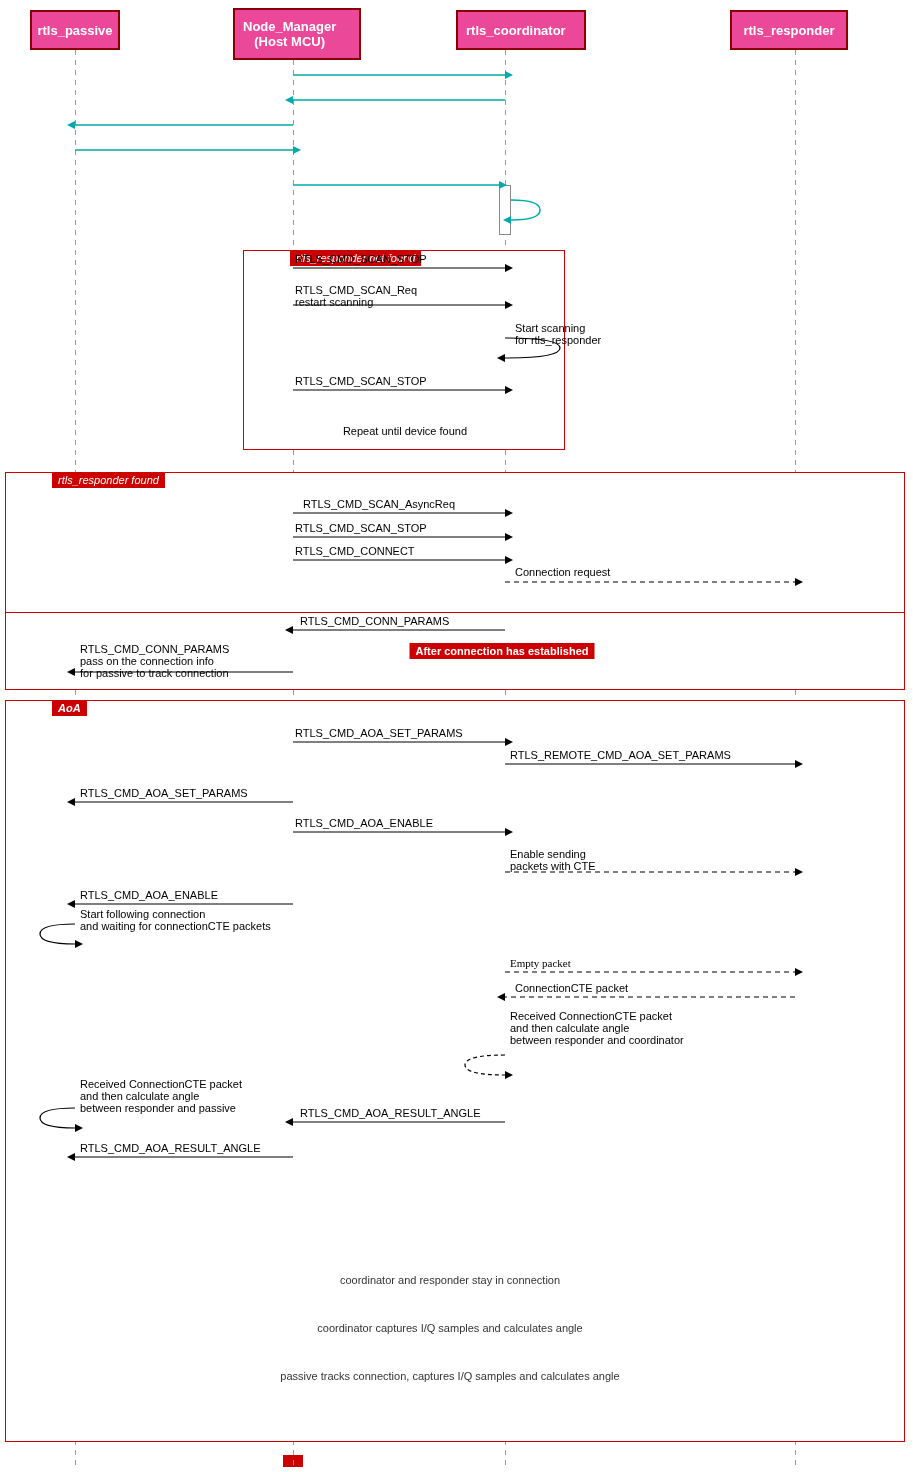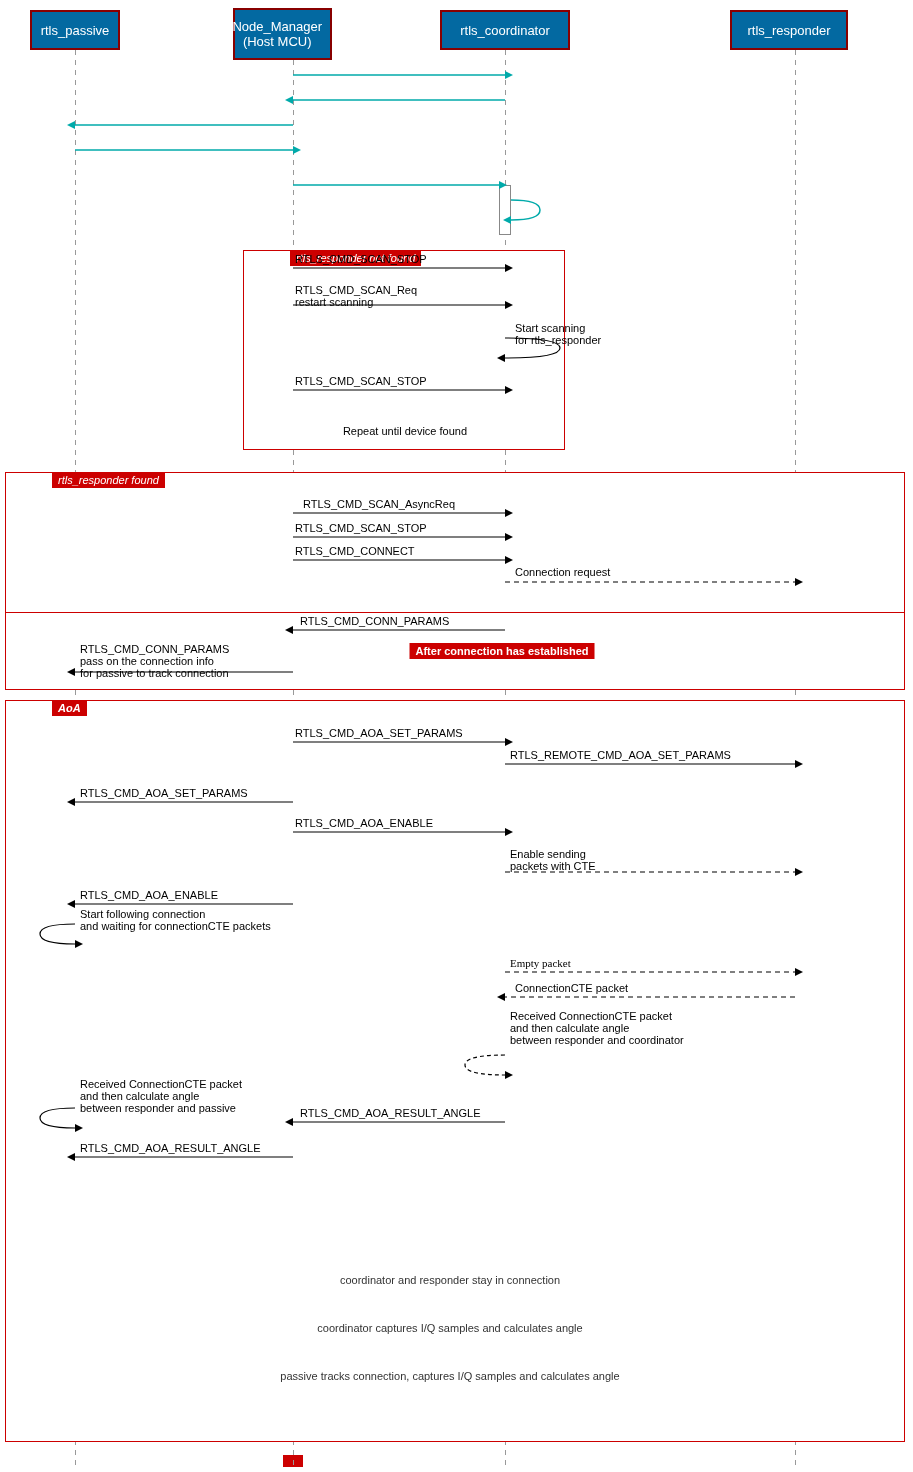"rtls_passive" .actor-box { background: #0369a1 -> #ec4899; font-weight: normal -> bold }
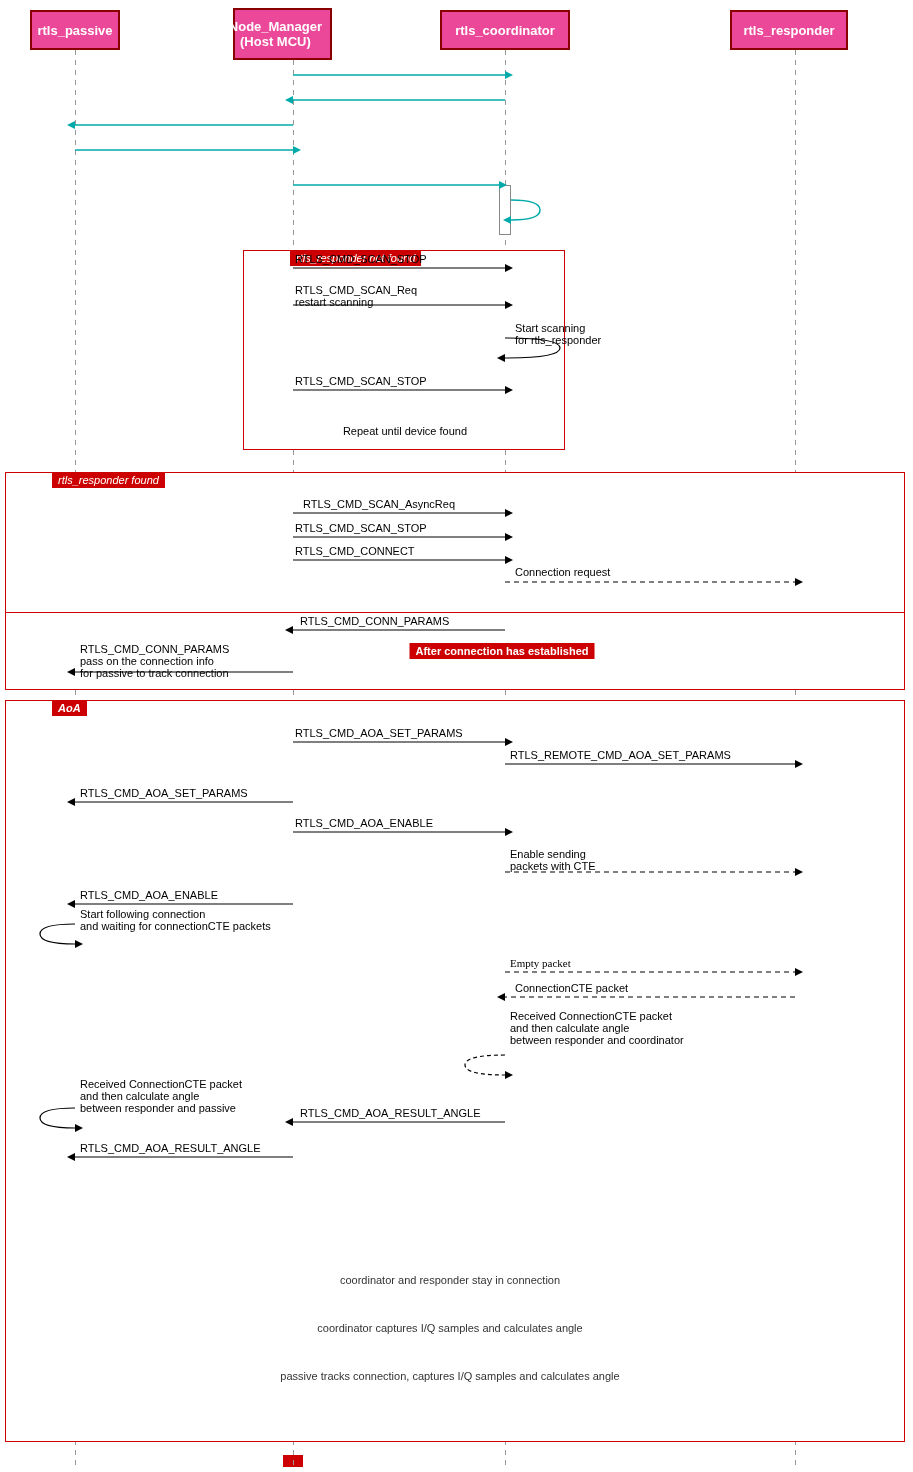"Node_Manager" div.actor-box { justify-content: flex-end -> flex-start; width: 99px -> 128px }
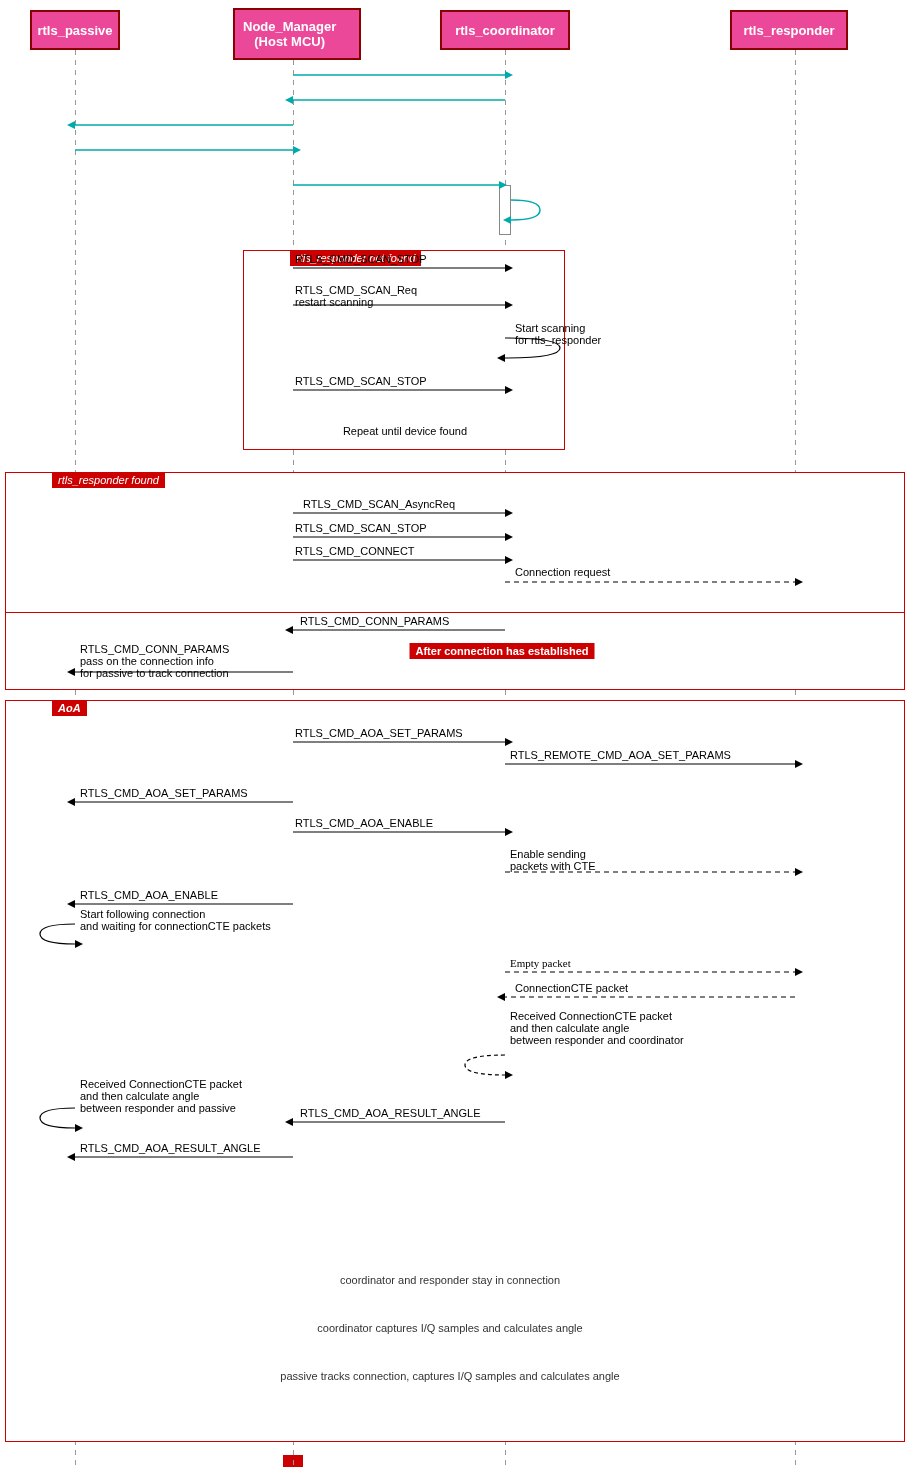"rtls_coordinator" div.actor-box { justify-content: center -> flex-start; left: 440px -> 456px }
